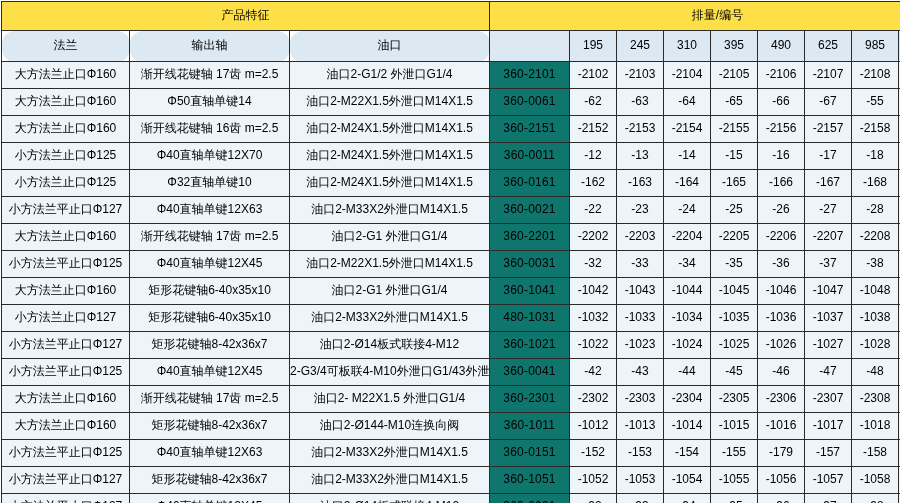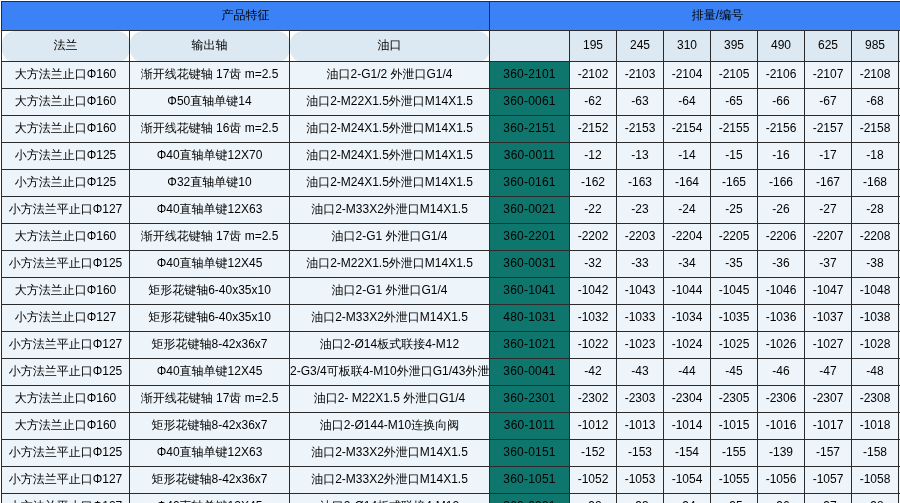"产品特征" .hdr-group { background: #3b82f6 -> #fde047 }
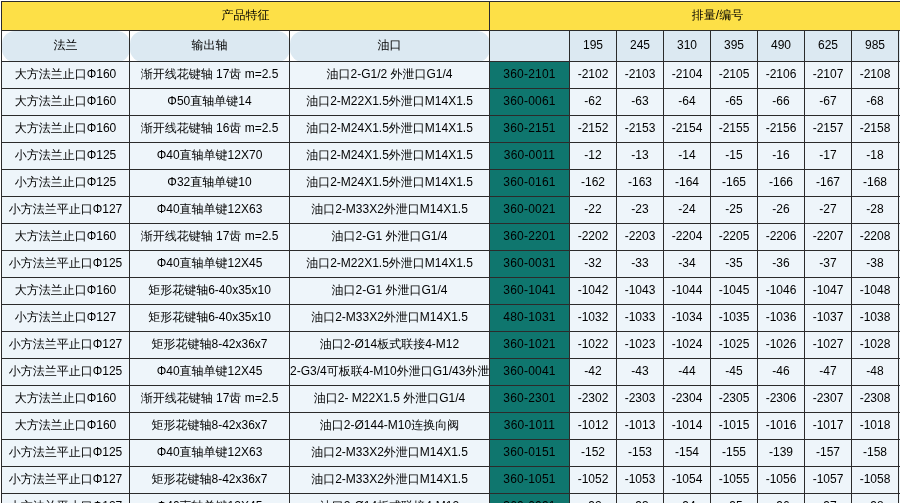"-68" td.c-val { text: -68 -> -55 }
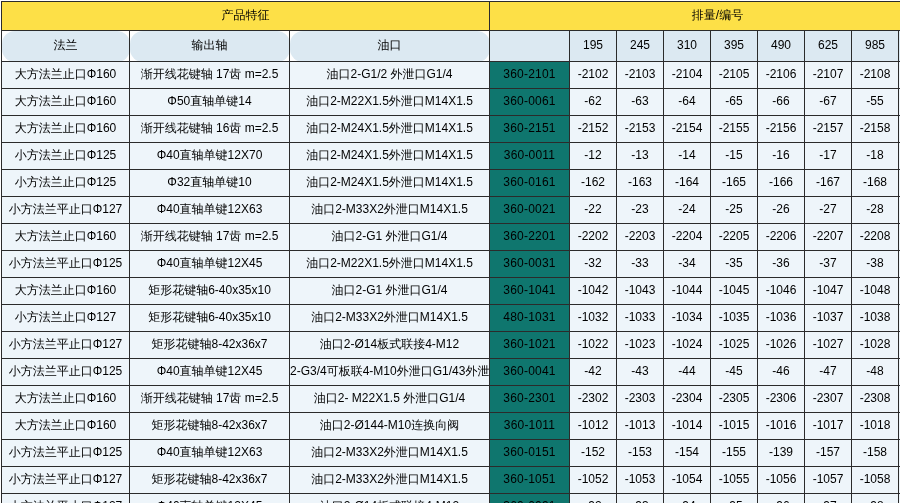"-139" td.c-val { text: -139 -> -179 }
